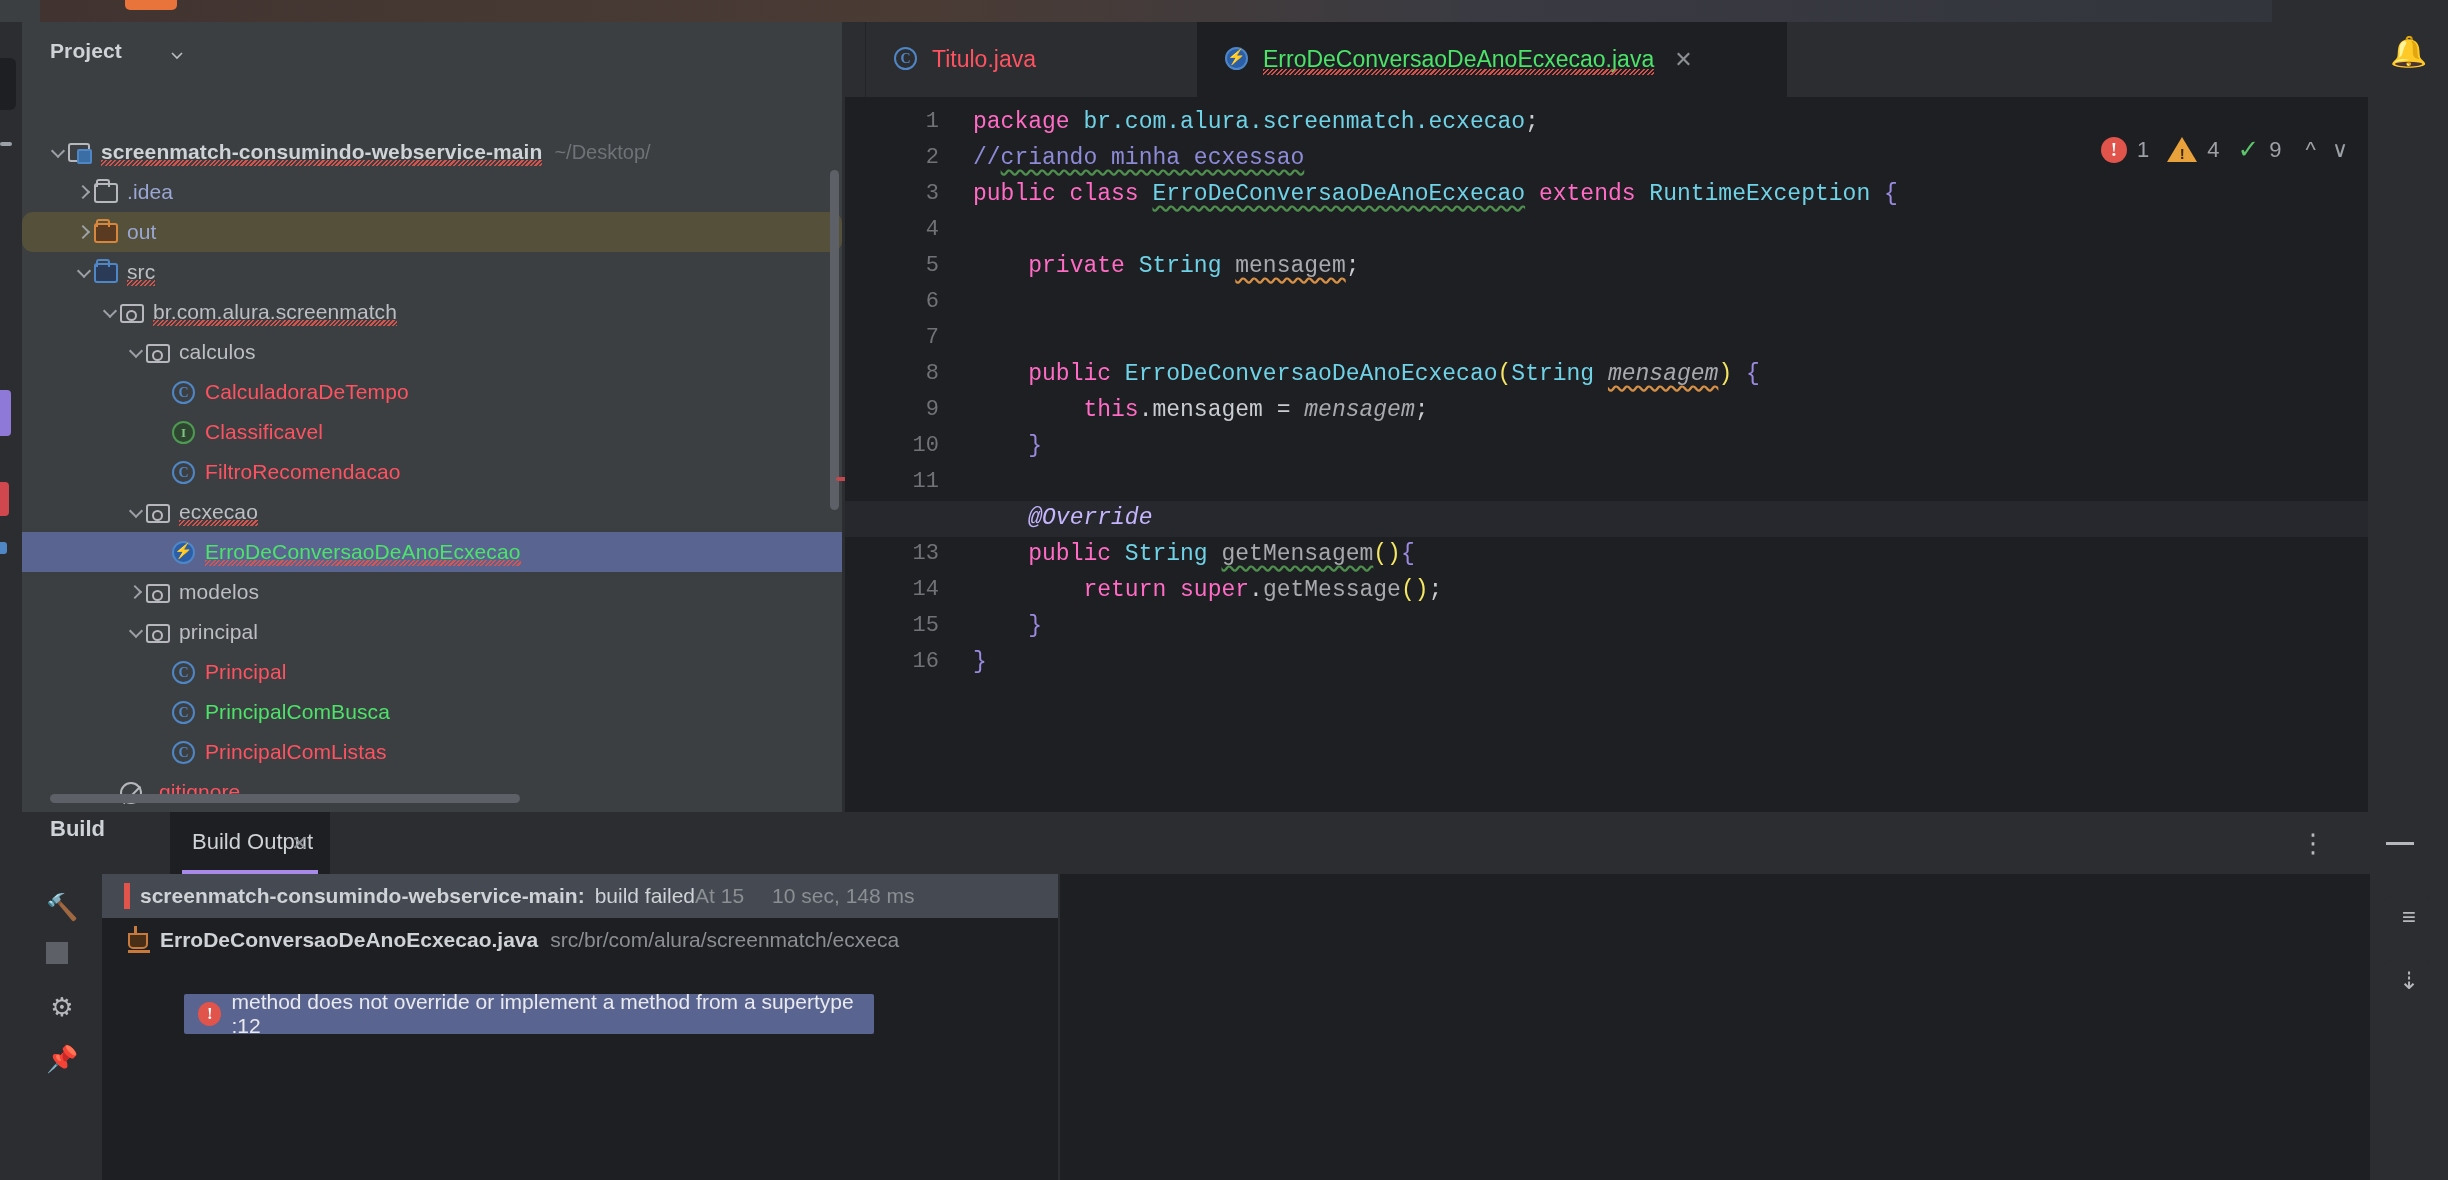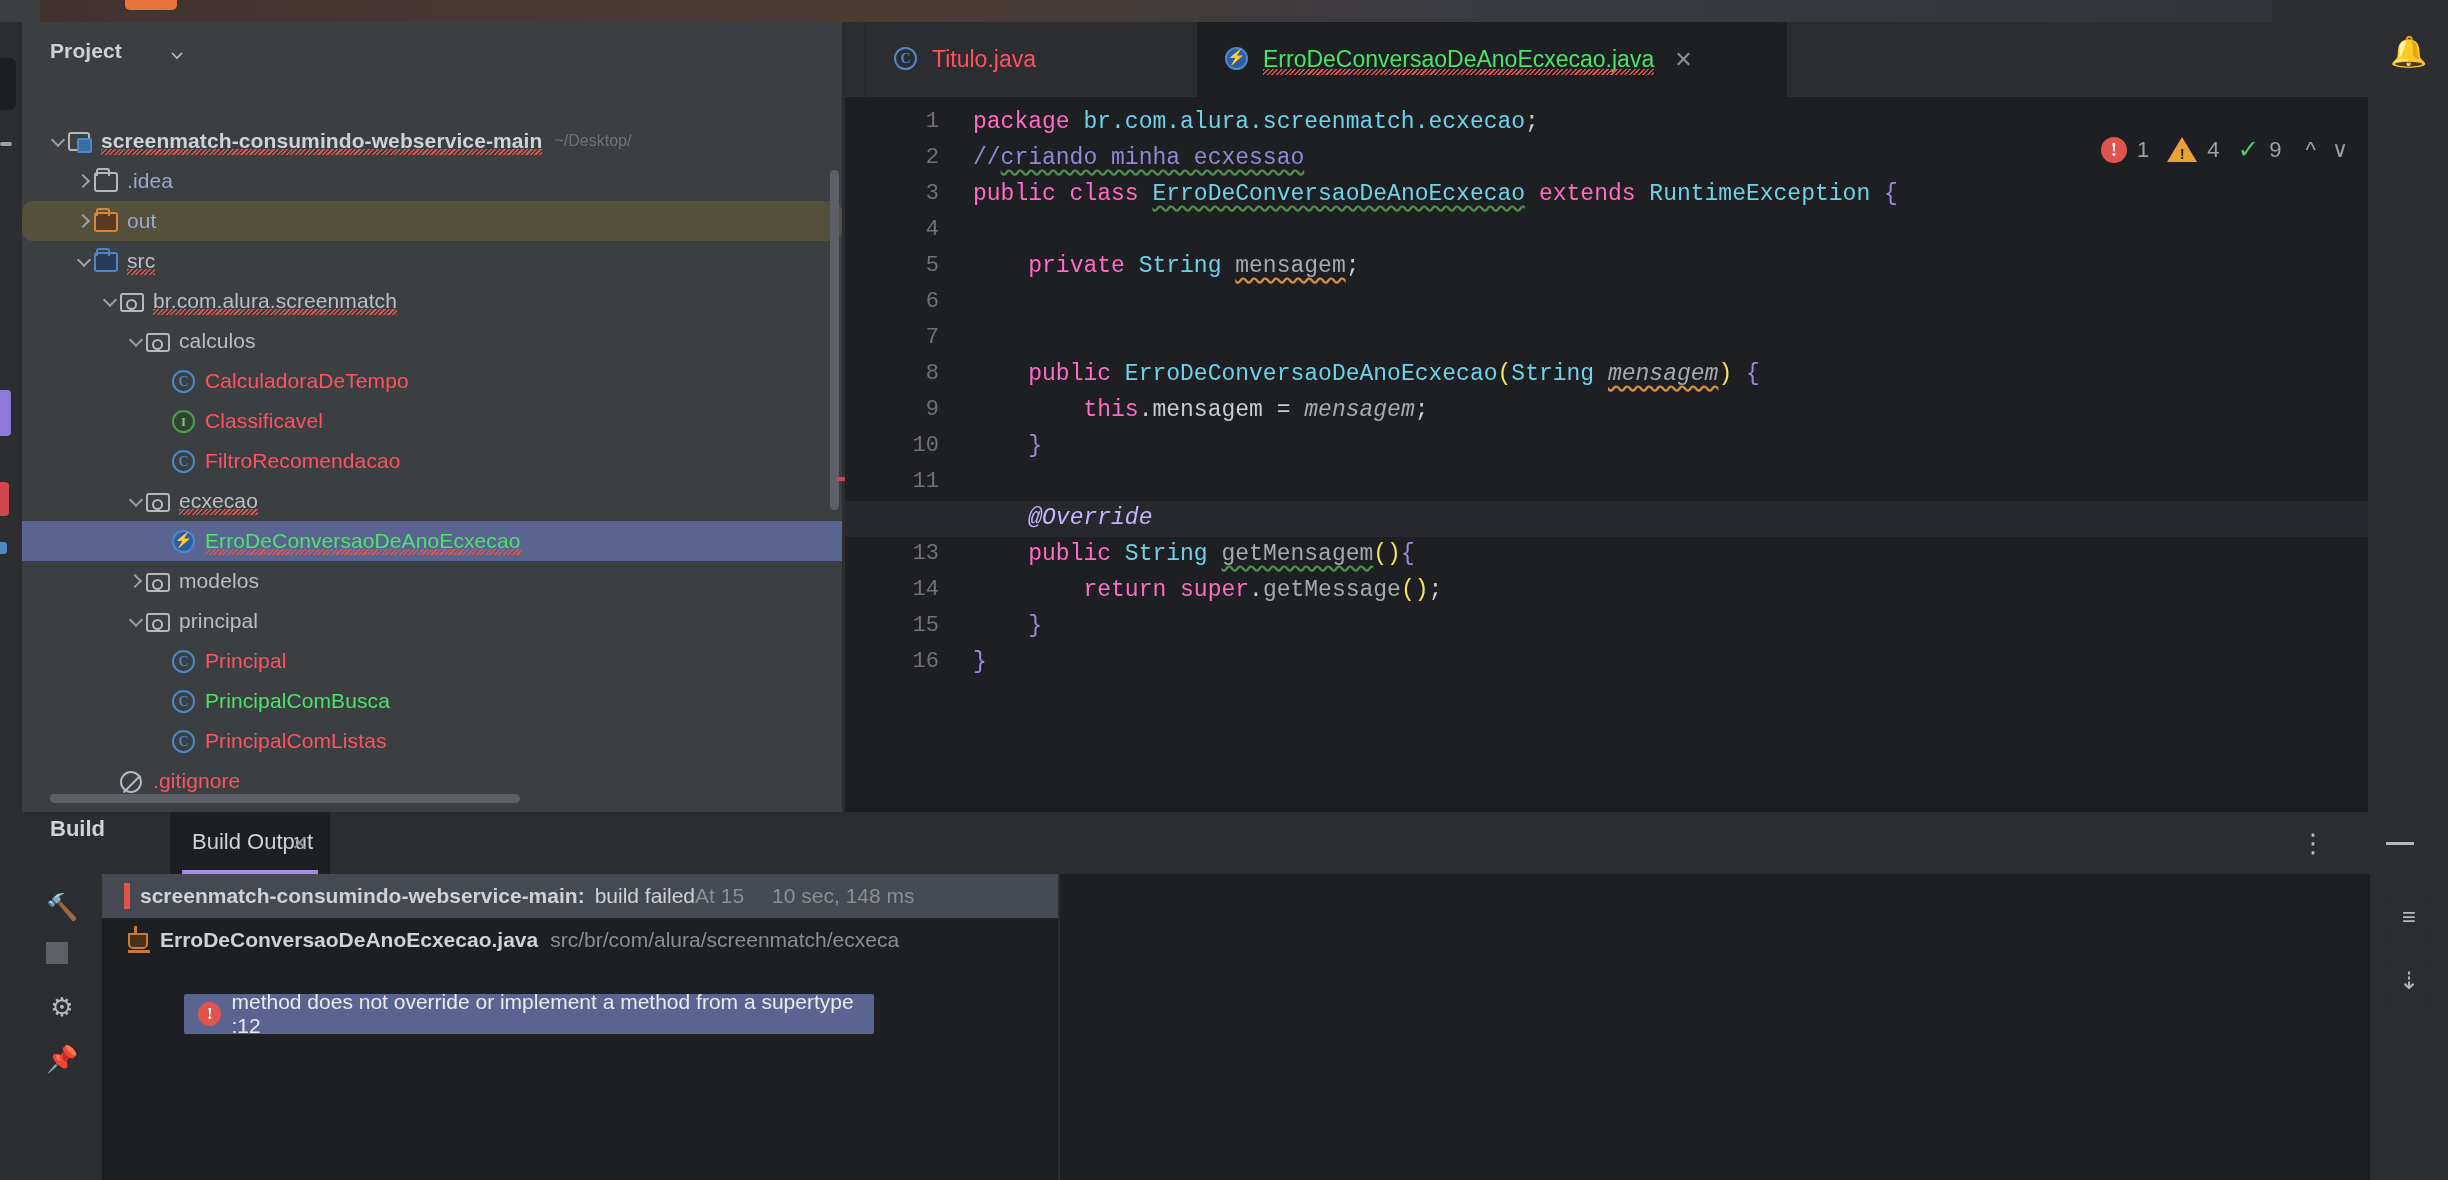"screenmatch-consumindo-webservice-main" .tree { top: 41px -> 52px }
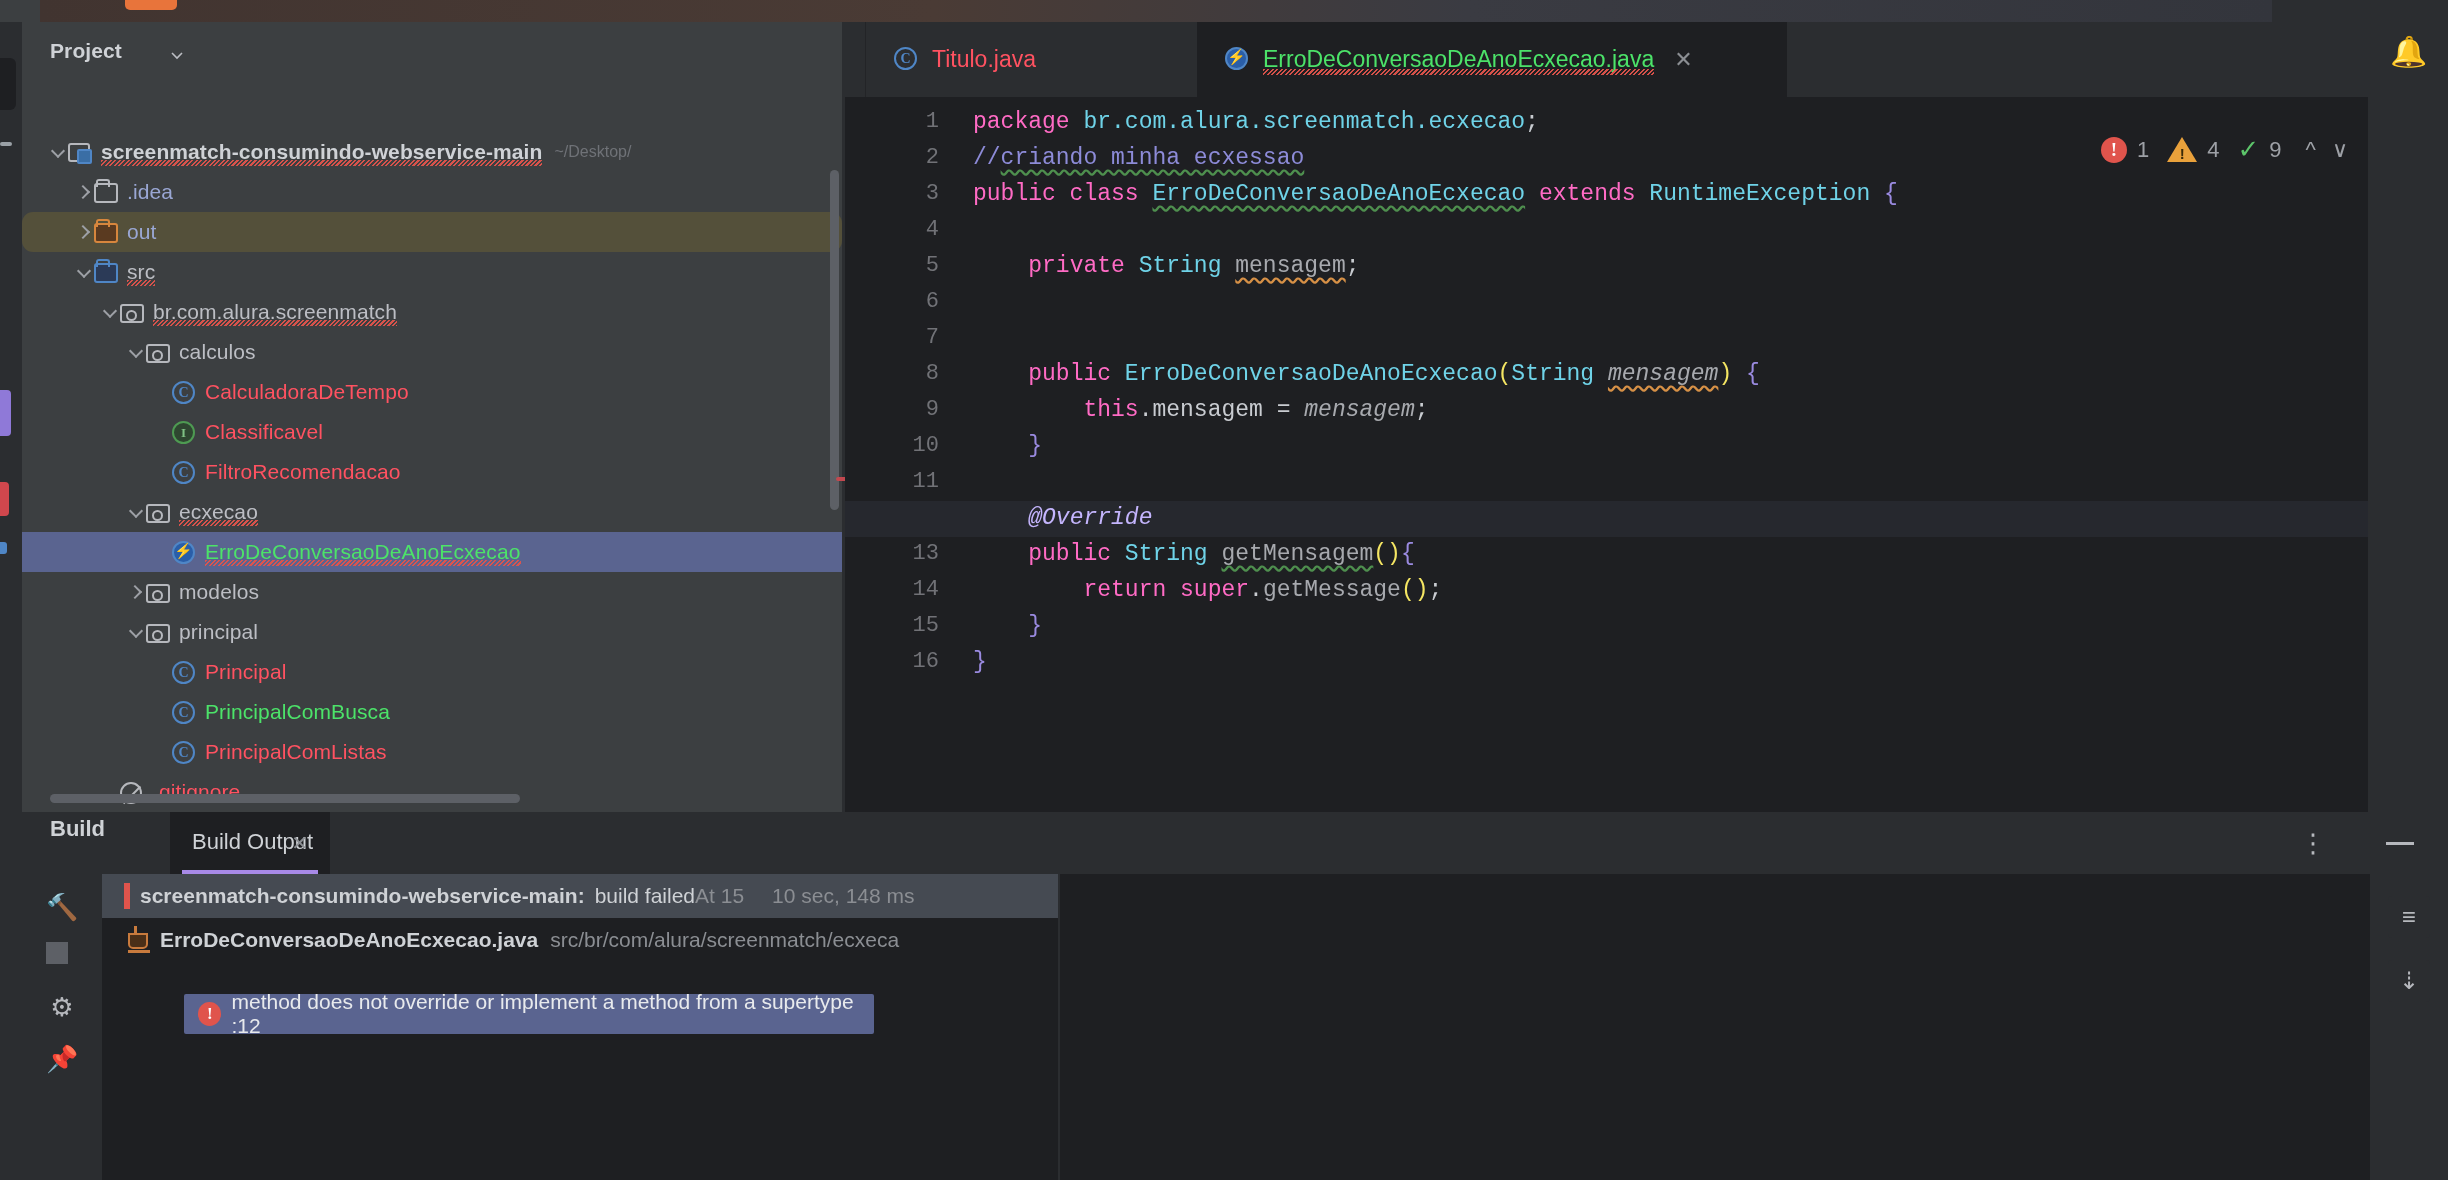"~/Desktop/" .tpath { font-size: 16px -> 20px }
